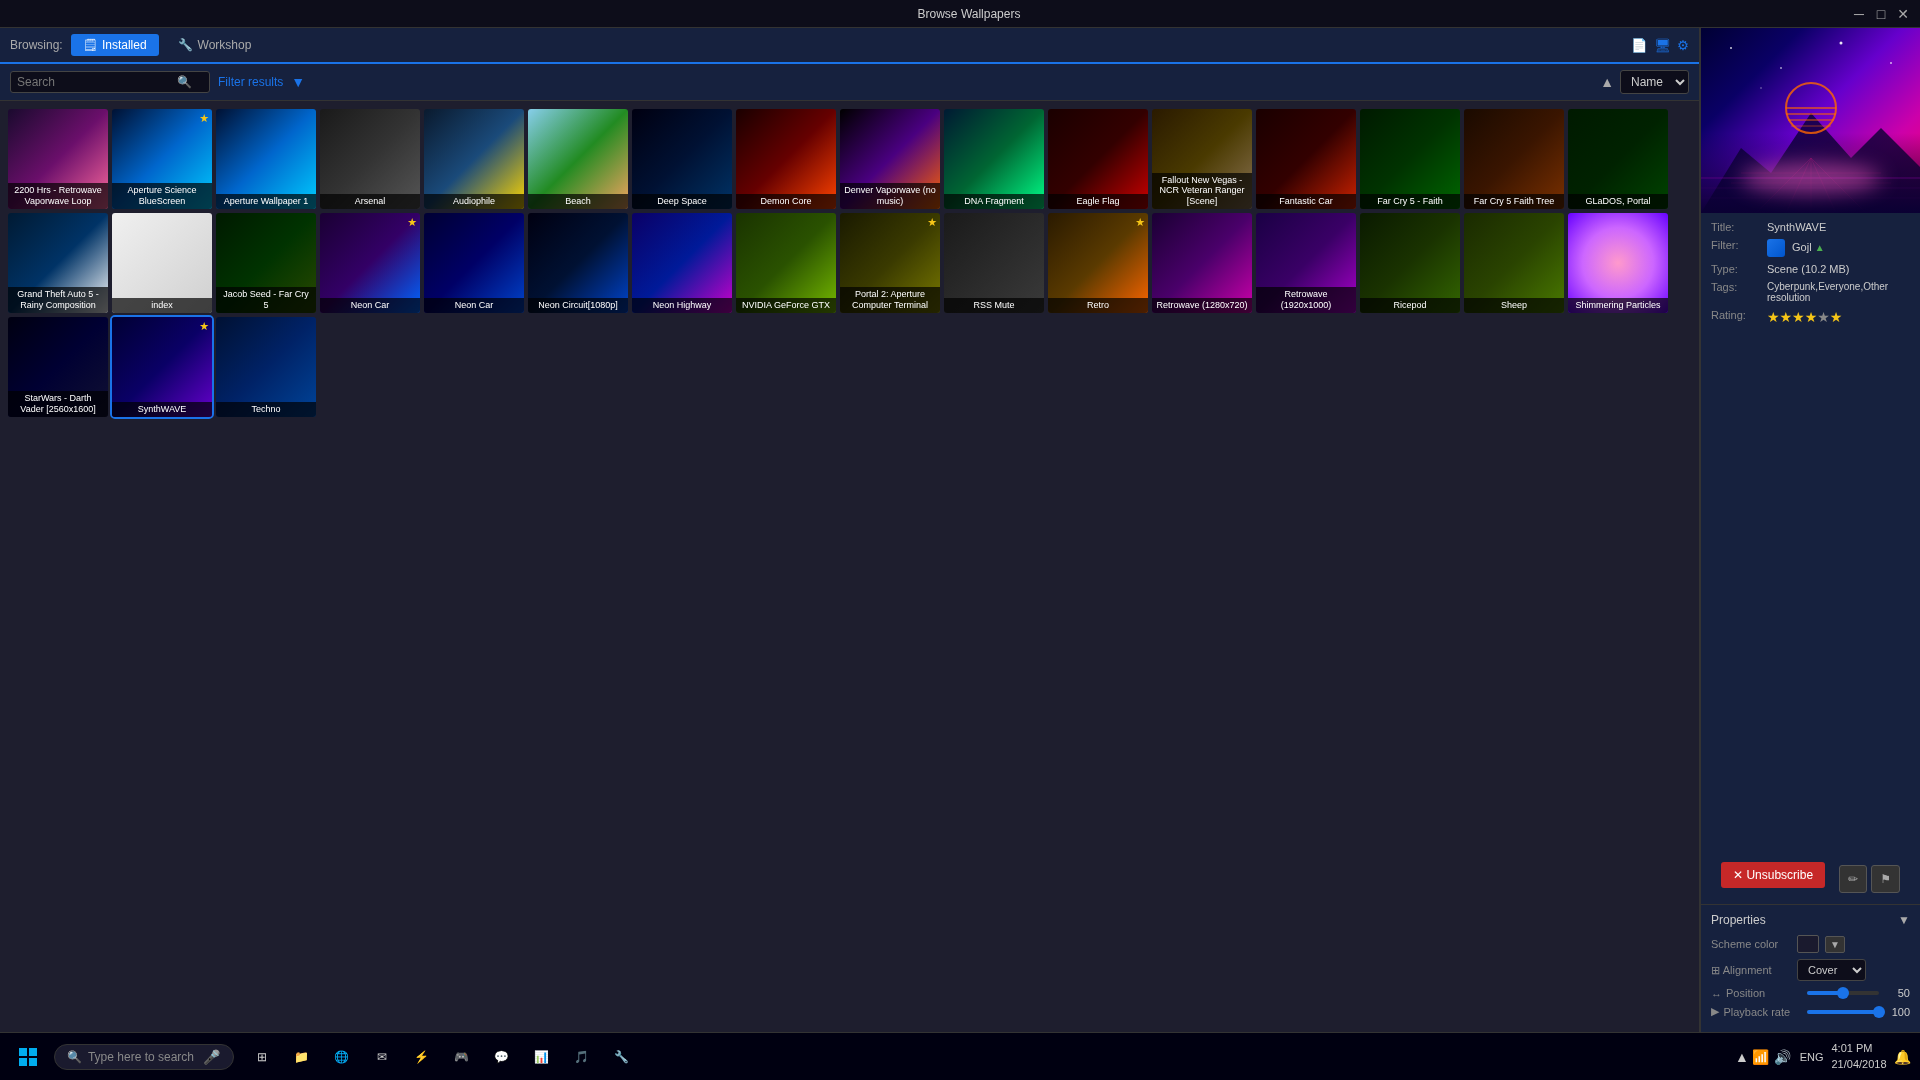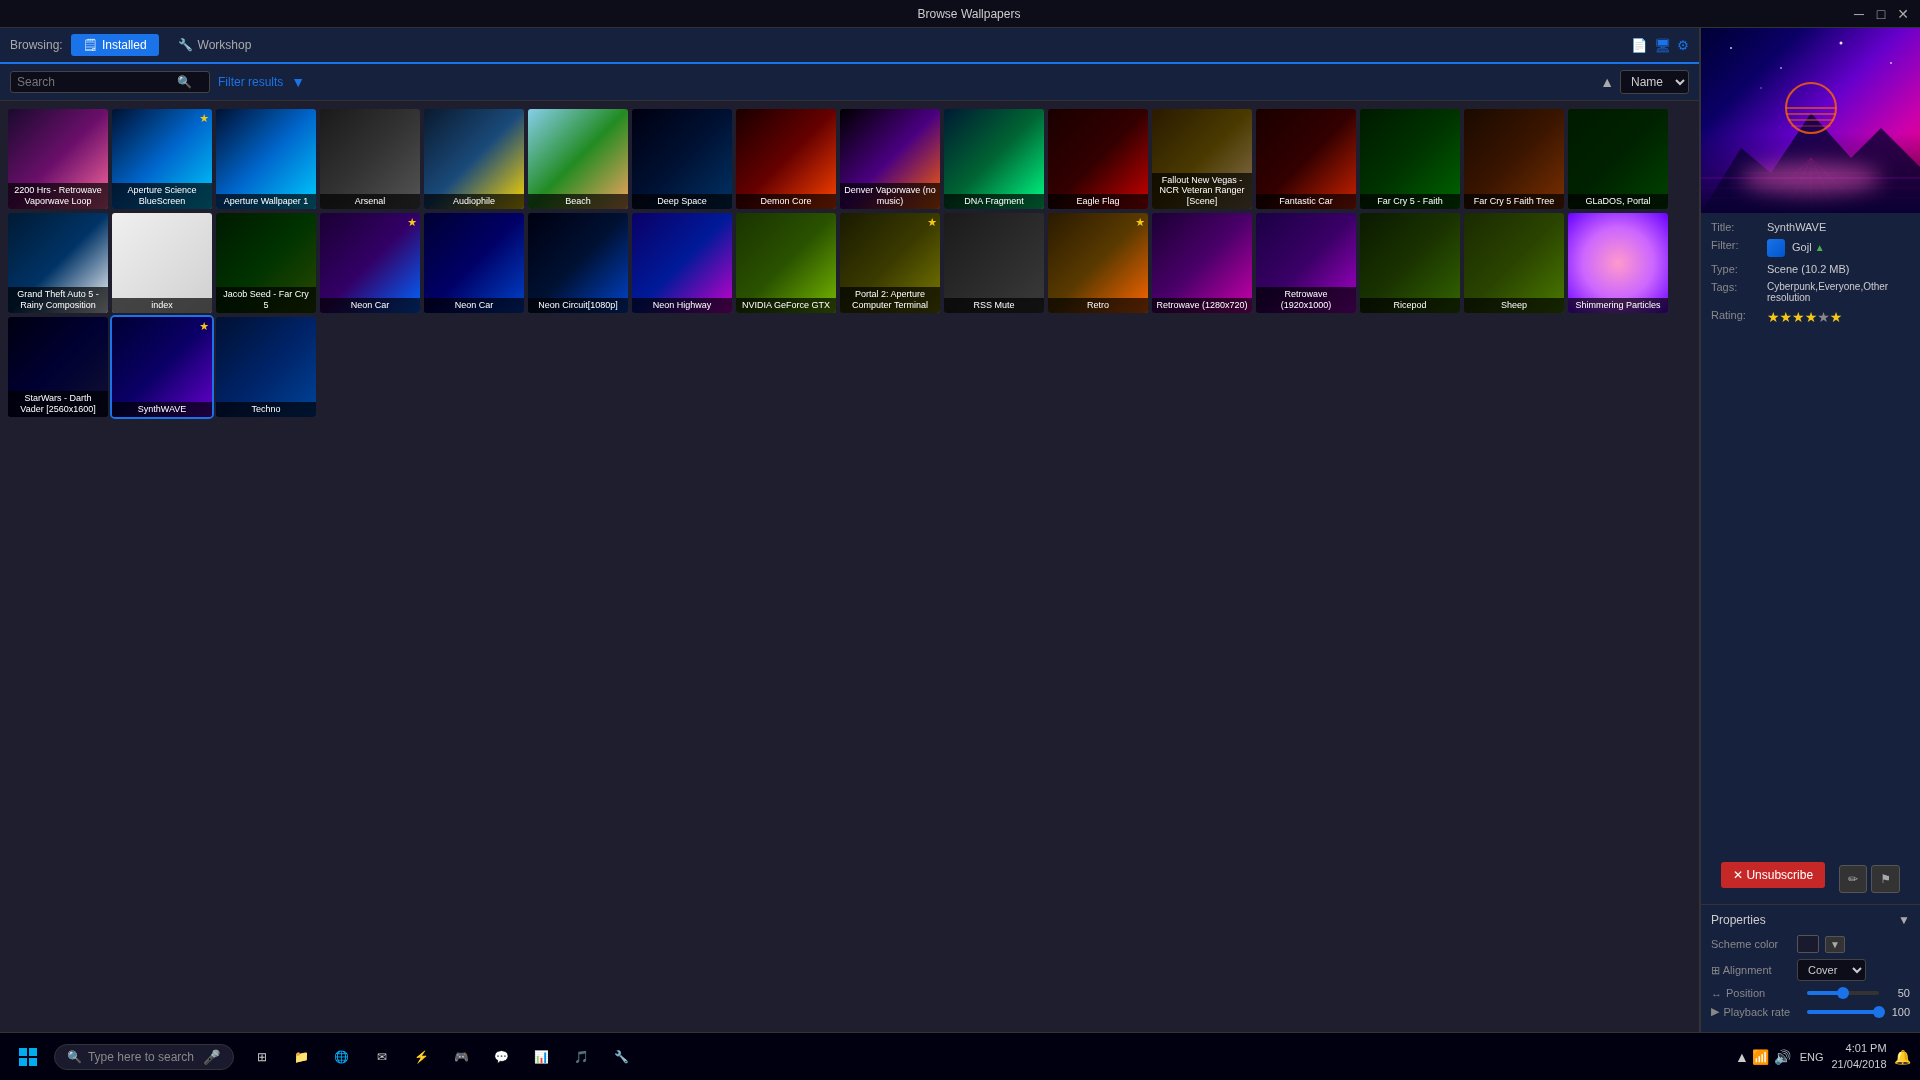"4:01 PM" .taskbar-time { text-align: right -> left }
